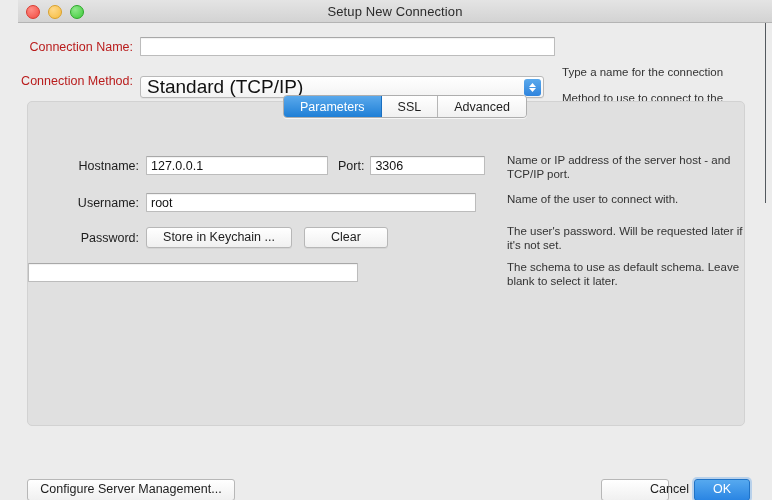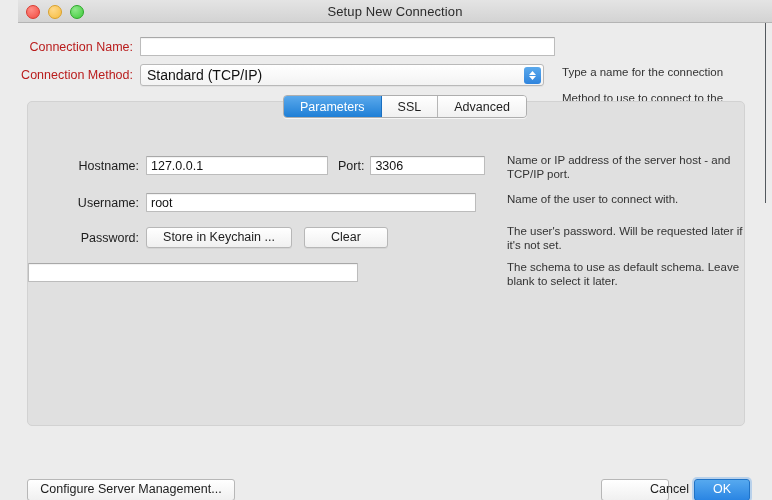"Standard (TCP/IP)" .popup { font-size: 14px -> 19px; margin-top: none -> 12px }
